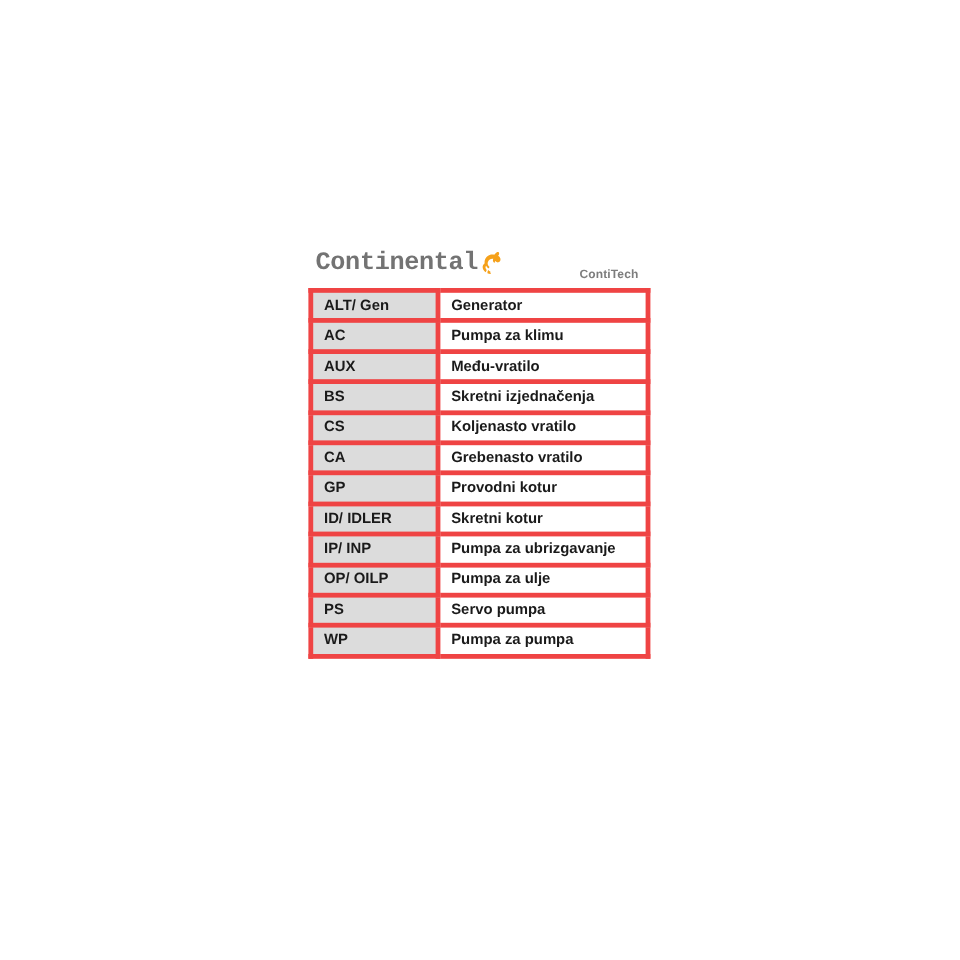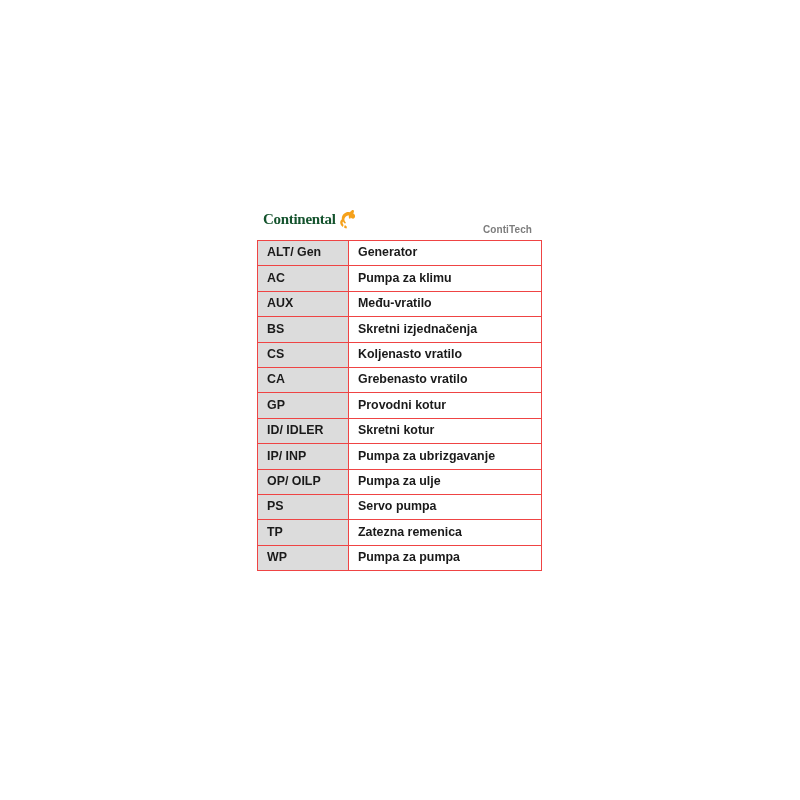"Continental" .brand-word { color: #14532d -> #737373; font-family: Liberation Serif, serif -> Liberation Mono, monospace; font-size: 15px -> 21px }
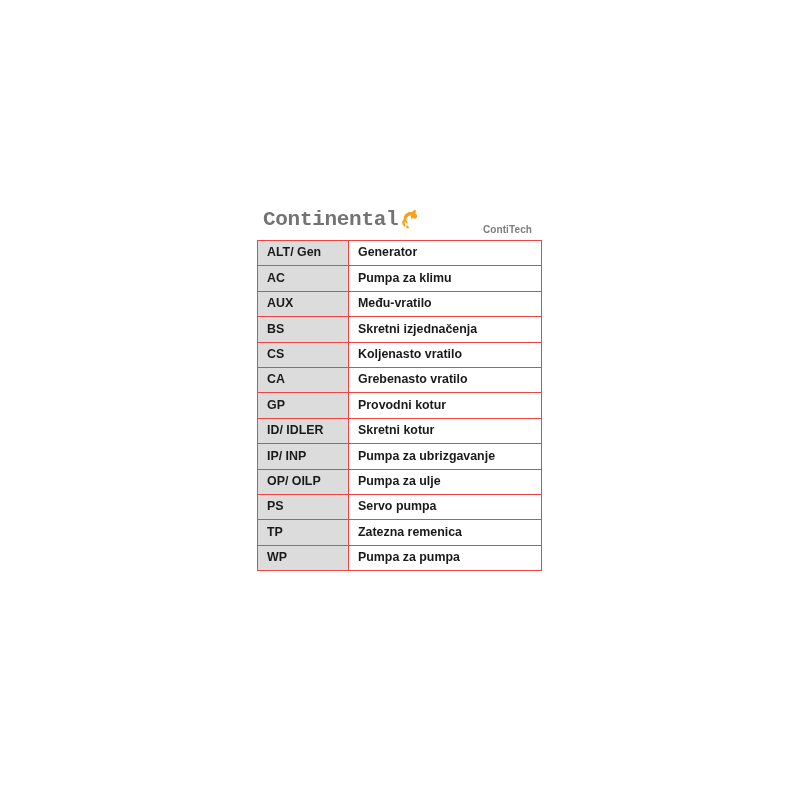"ALT/ Gen" table.legend td { border: 1px solid #ef4444 -> 4px solid #ef4444; padding: 0 4px 0 9px -> 0 16px 0 9px }
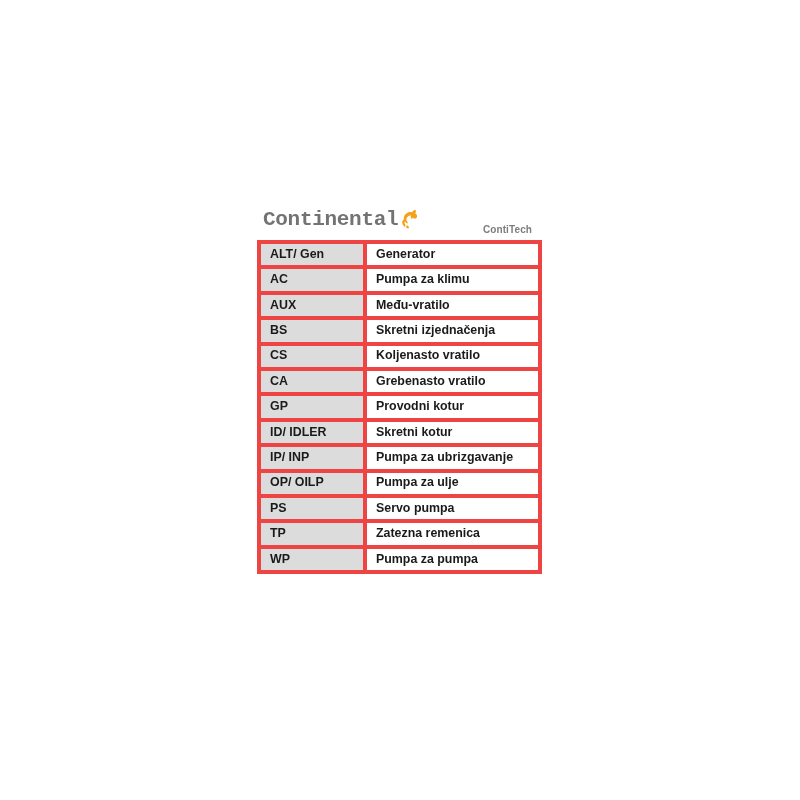"TP" tr { html: <tr> <td>TP</td> <td>Zatezna remenica</td> </tr> -> none }
